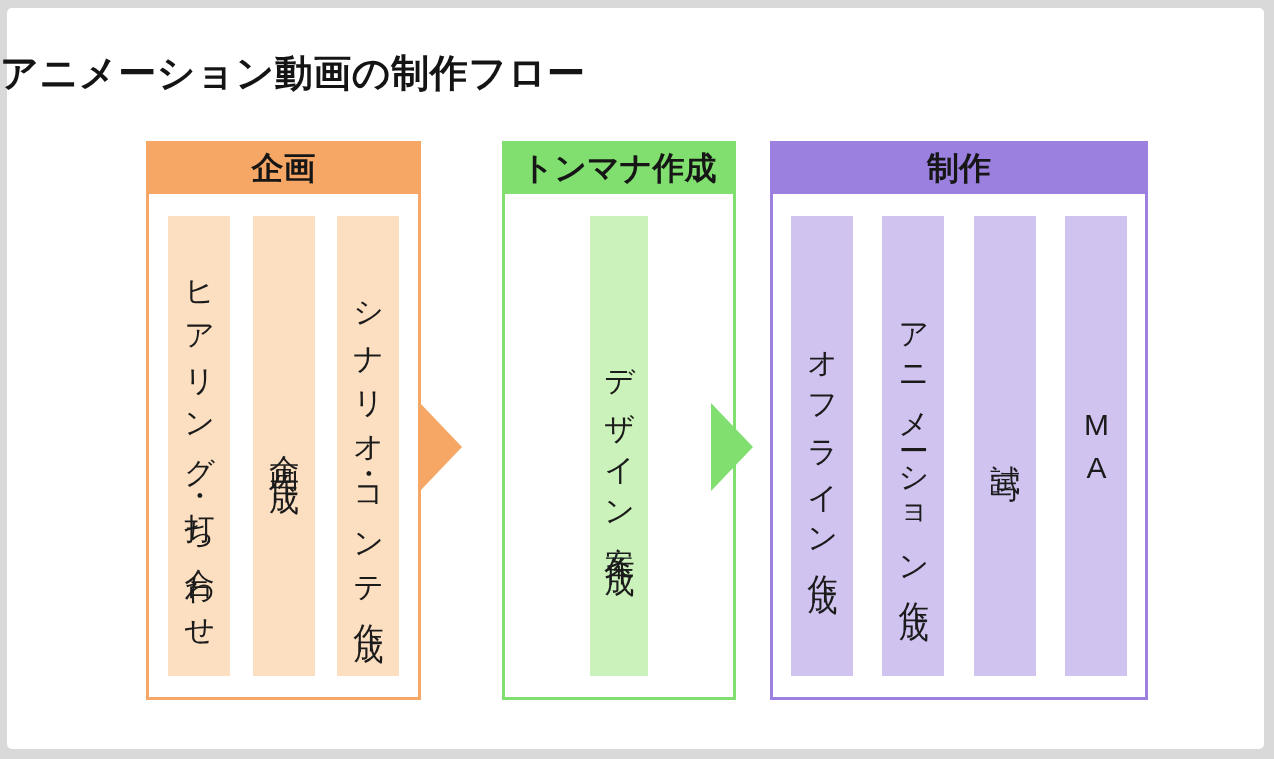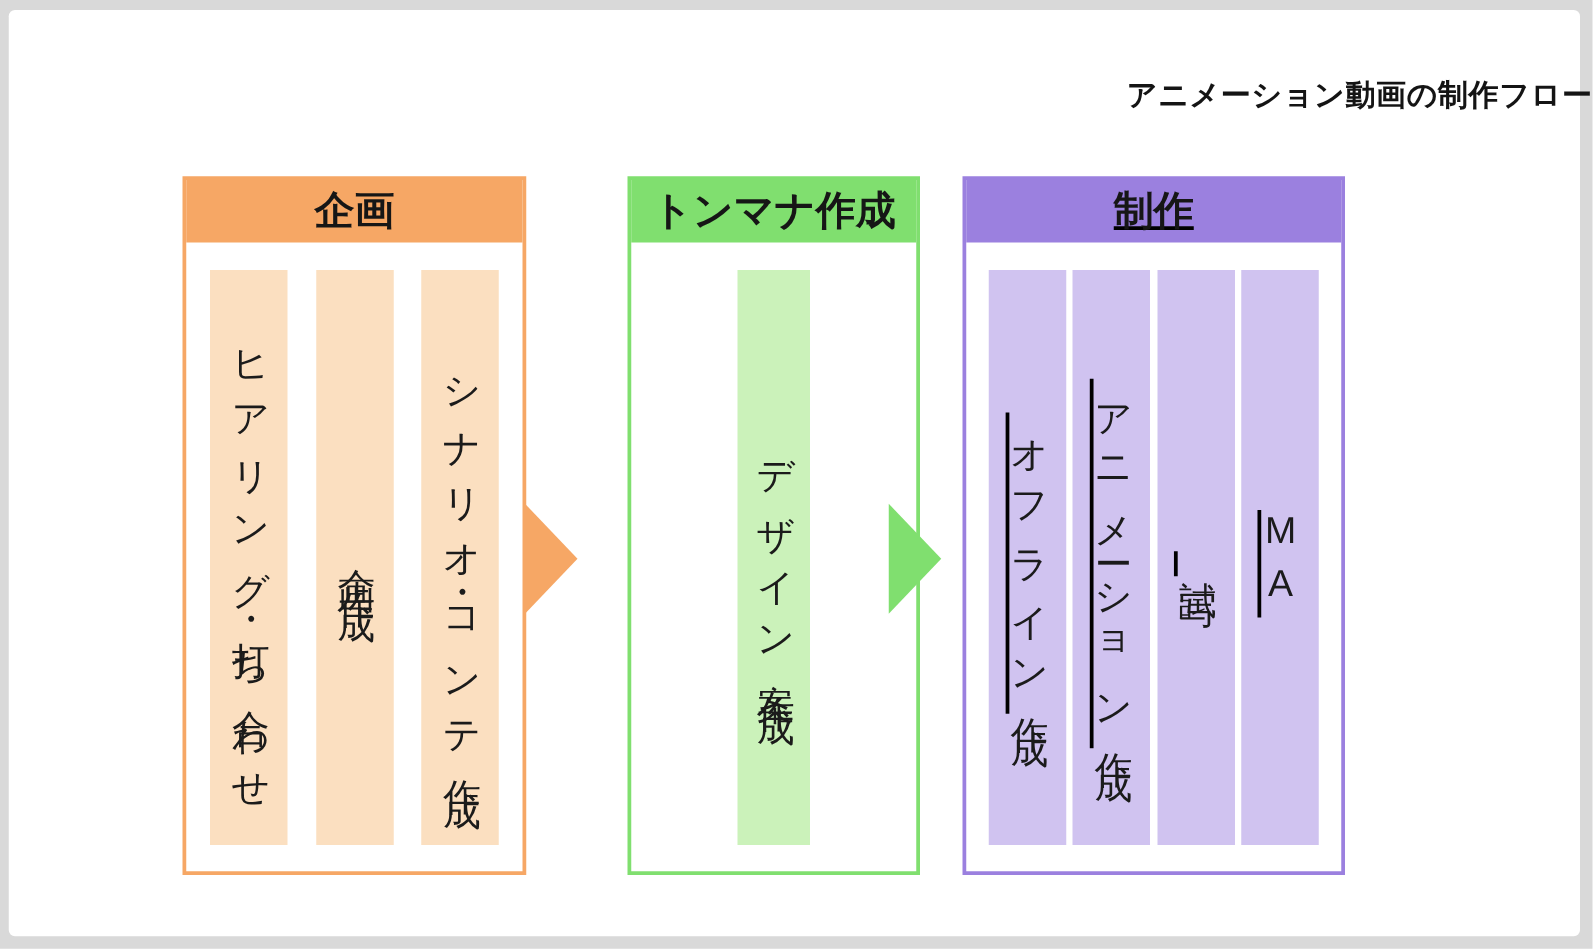"アニメーション動画の制作フロー" .title { font-size: 24px -> 38px; text-align: right -> left; top: 60px -> 48px }
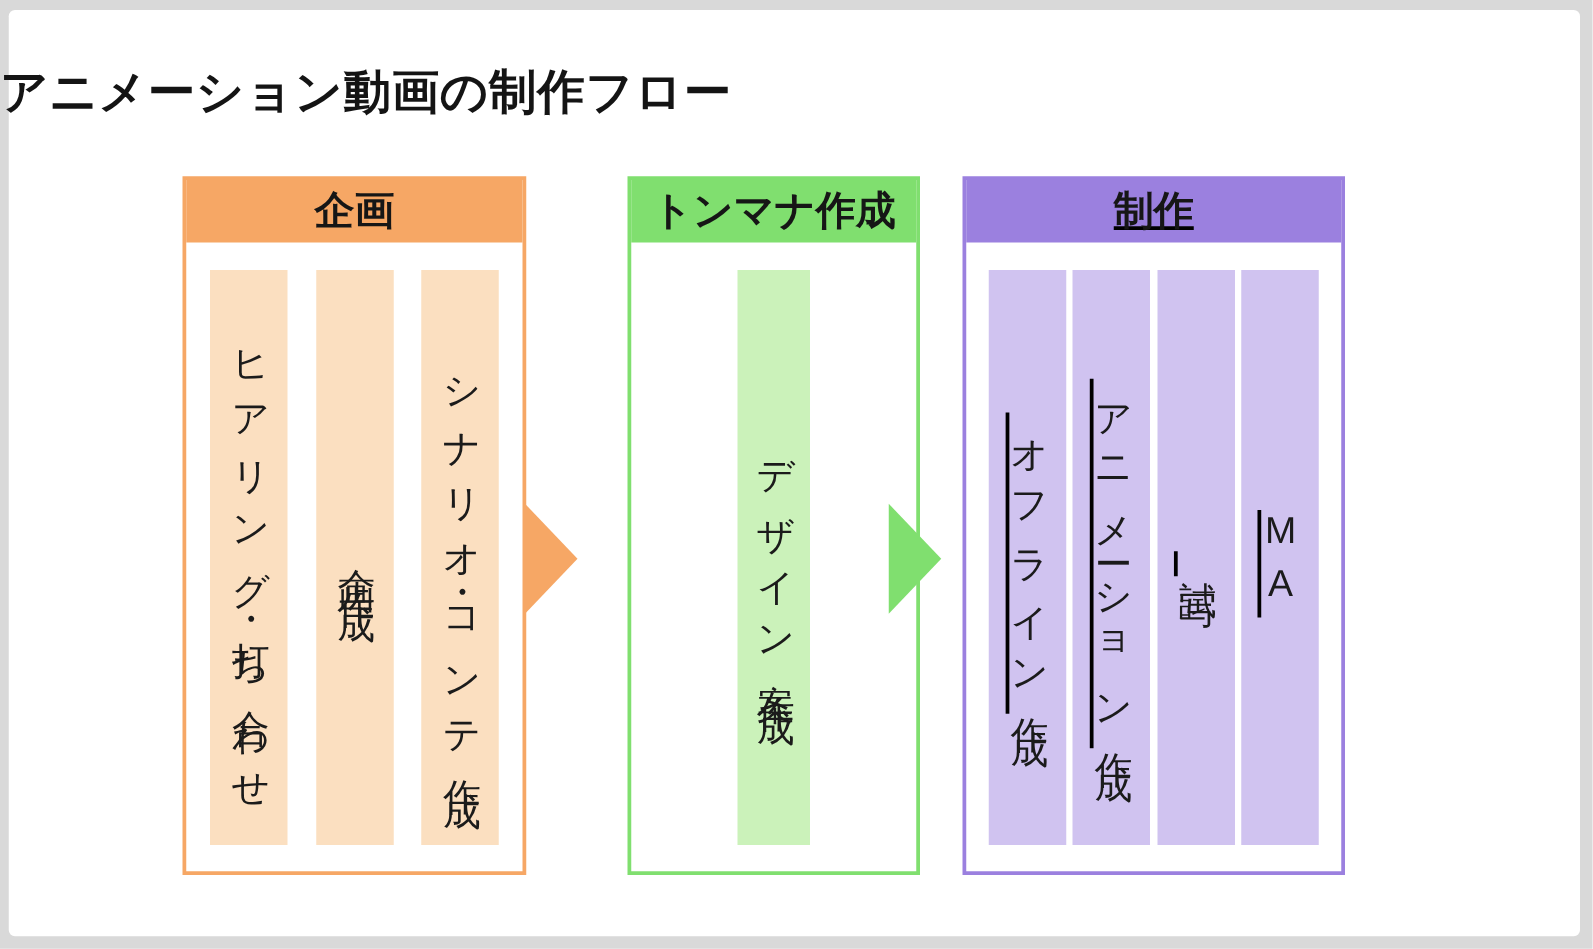"制作" .stage-2 { text-decoration: underline -> none; width: 306px -> 378px }
